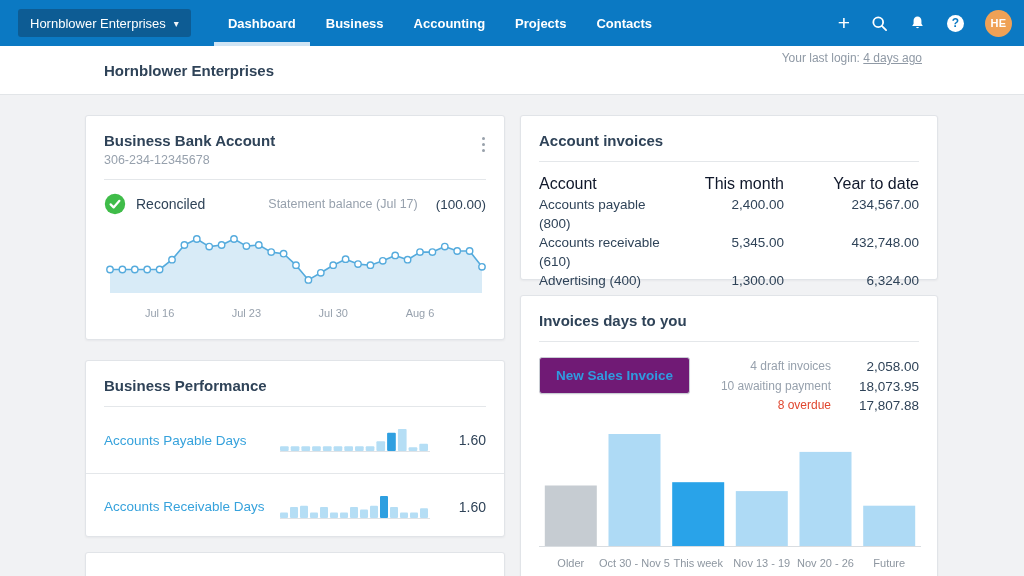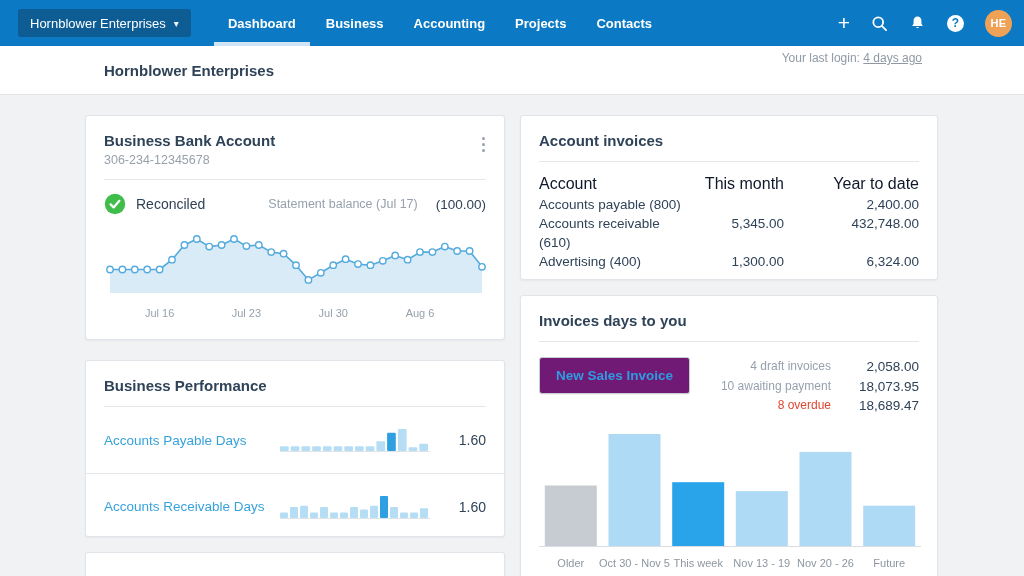"234,567.00" span.wl-col-ytd { html: none -> <span>234,567.00</span> }
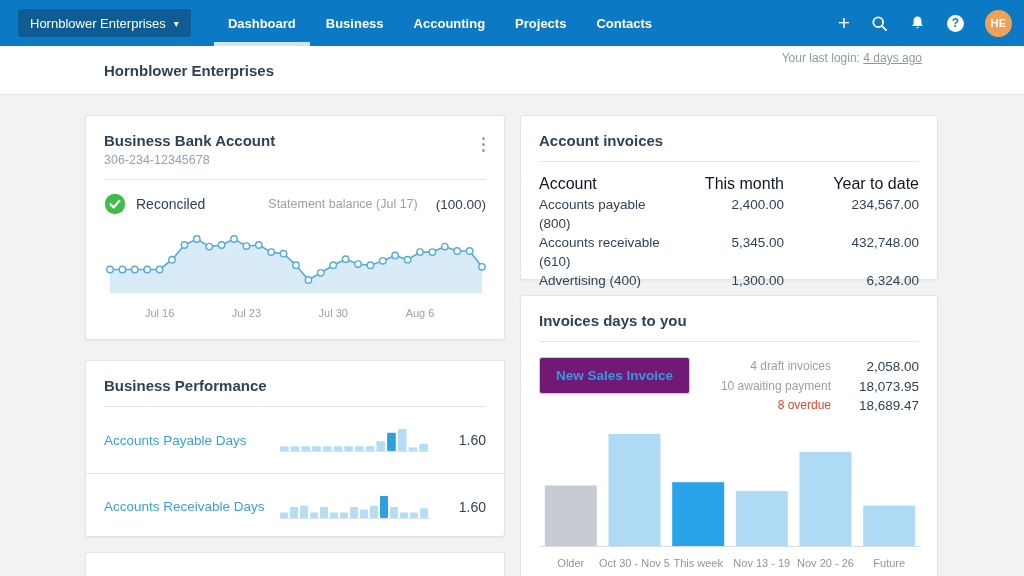"18,689.47" span.val { text: 18,689.47 -> 17,807.88 }
